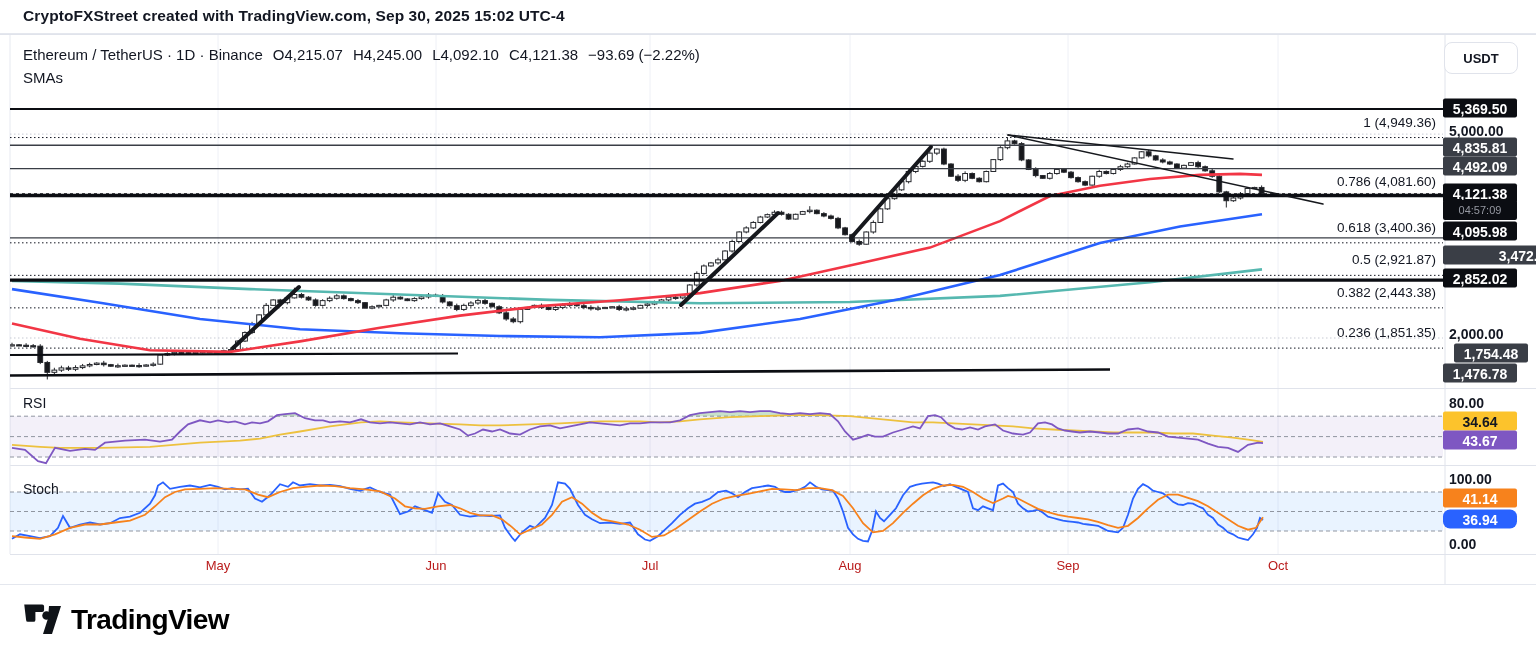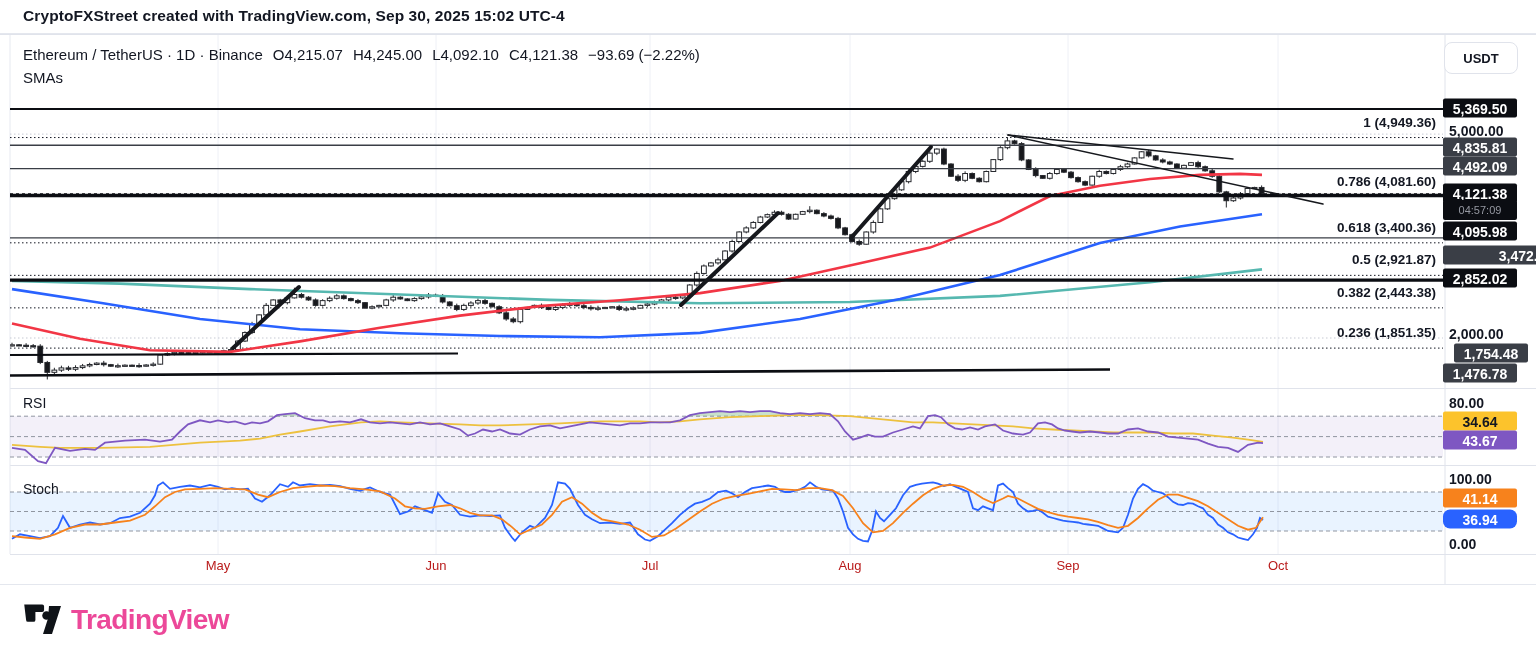"1 (4,949.36)" .fib-lbl { font-weight: 700 -> 400 }
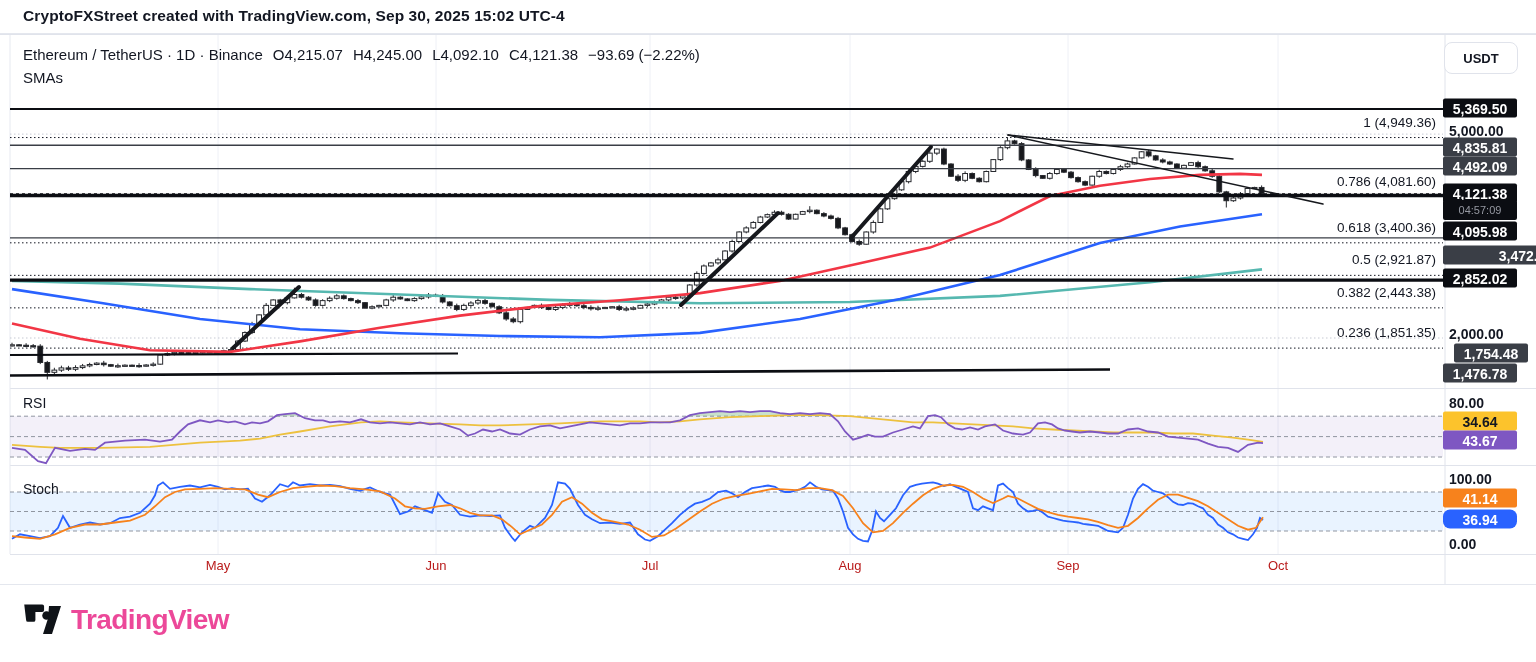"TradingView" #logo-text { color: #ec4899 -> #000000 }
